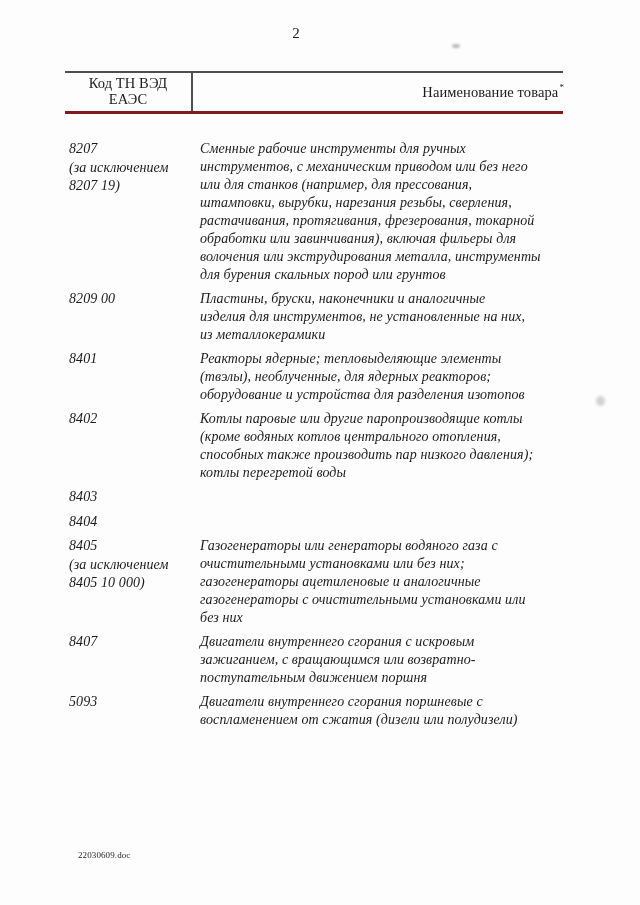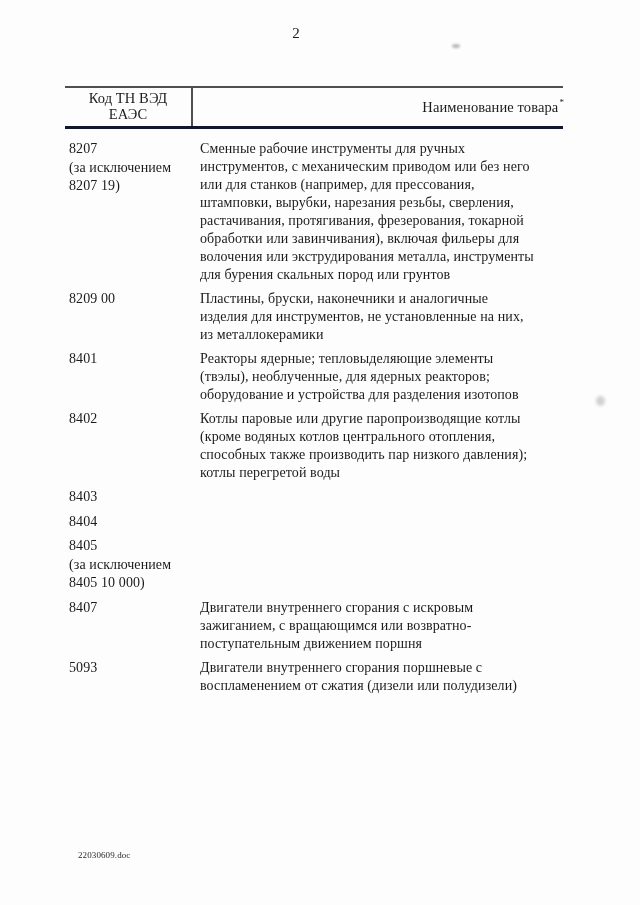"Код ТН ВЭД" .thead { border-bottom: 3px solid #0f172a -> 3px solid #7f1d1d; margin-top: 15px -> none }
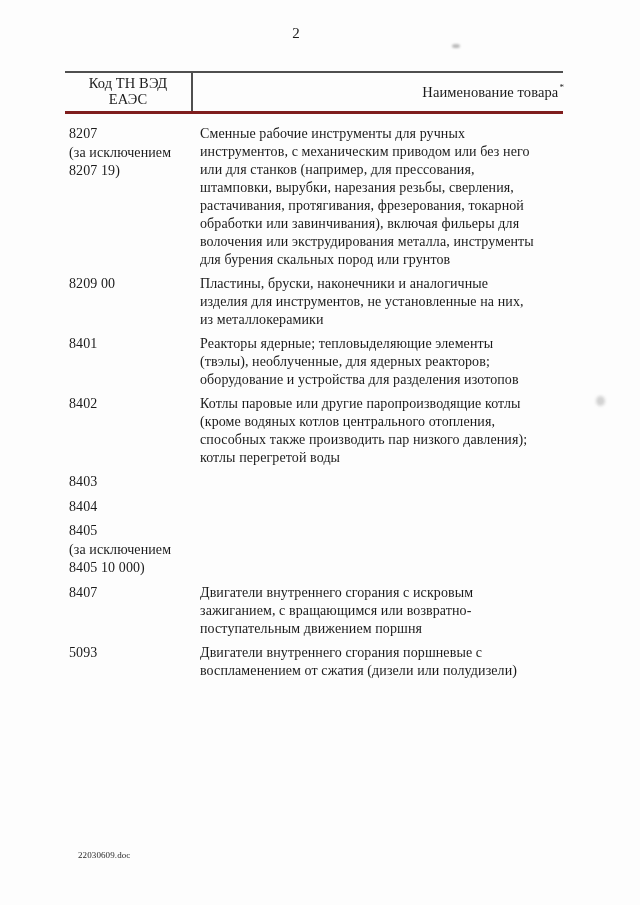"8207" .tbody { font-style: none -> italic; padding-top: 11px -> 26px }
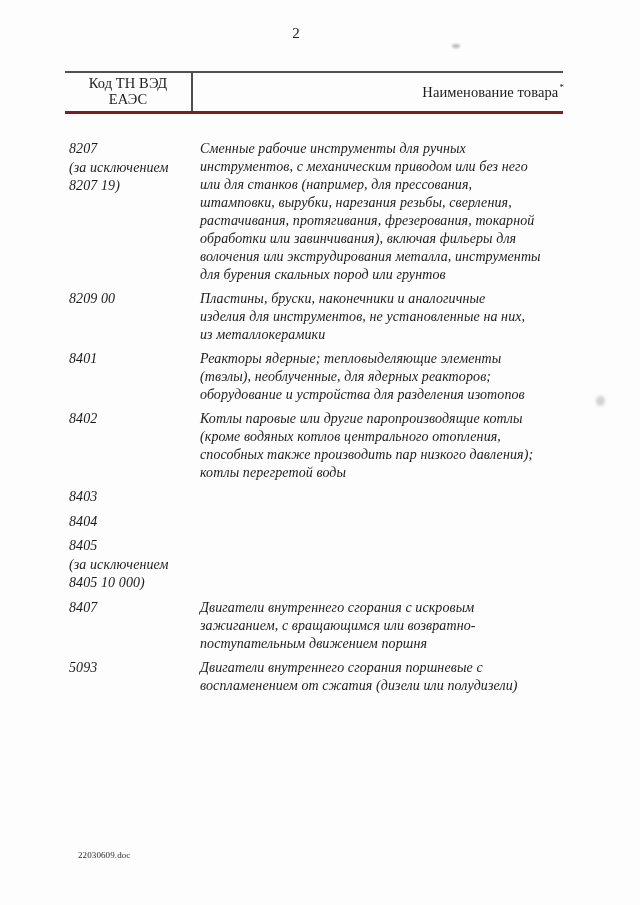"Газогенераторы или генераторы водяного" div.cell-name { html: none -> <div>Газогенераторы или генераторы водяного газа с очистительными установками или без них; газогенераторы ацетиленовые и аналогичные газогенераторы с очистительными установками или без них</div> }
